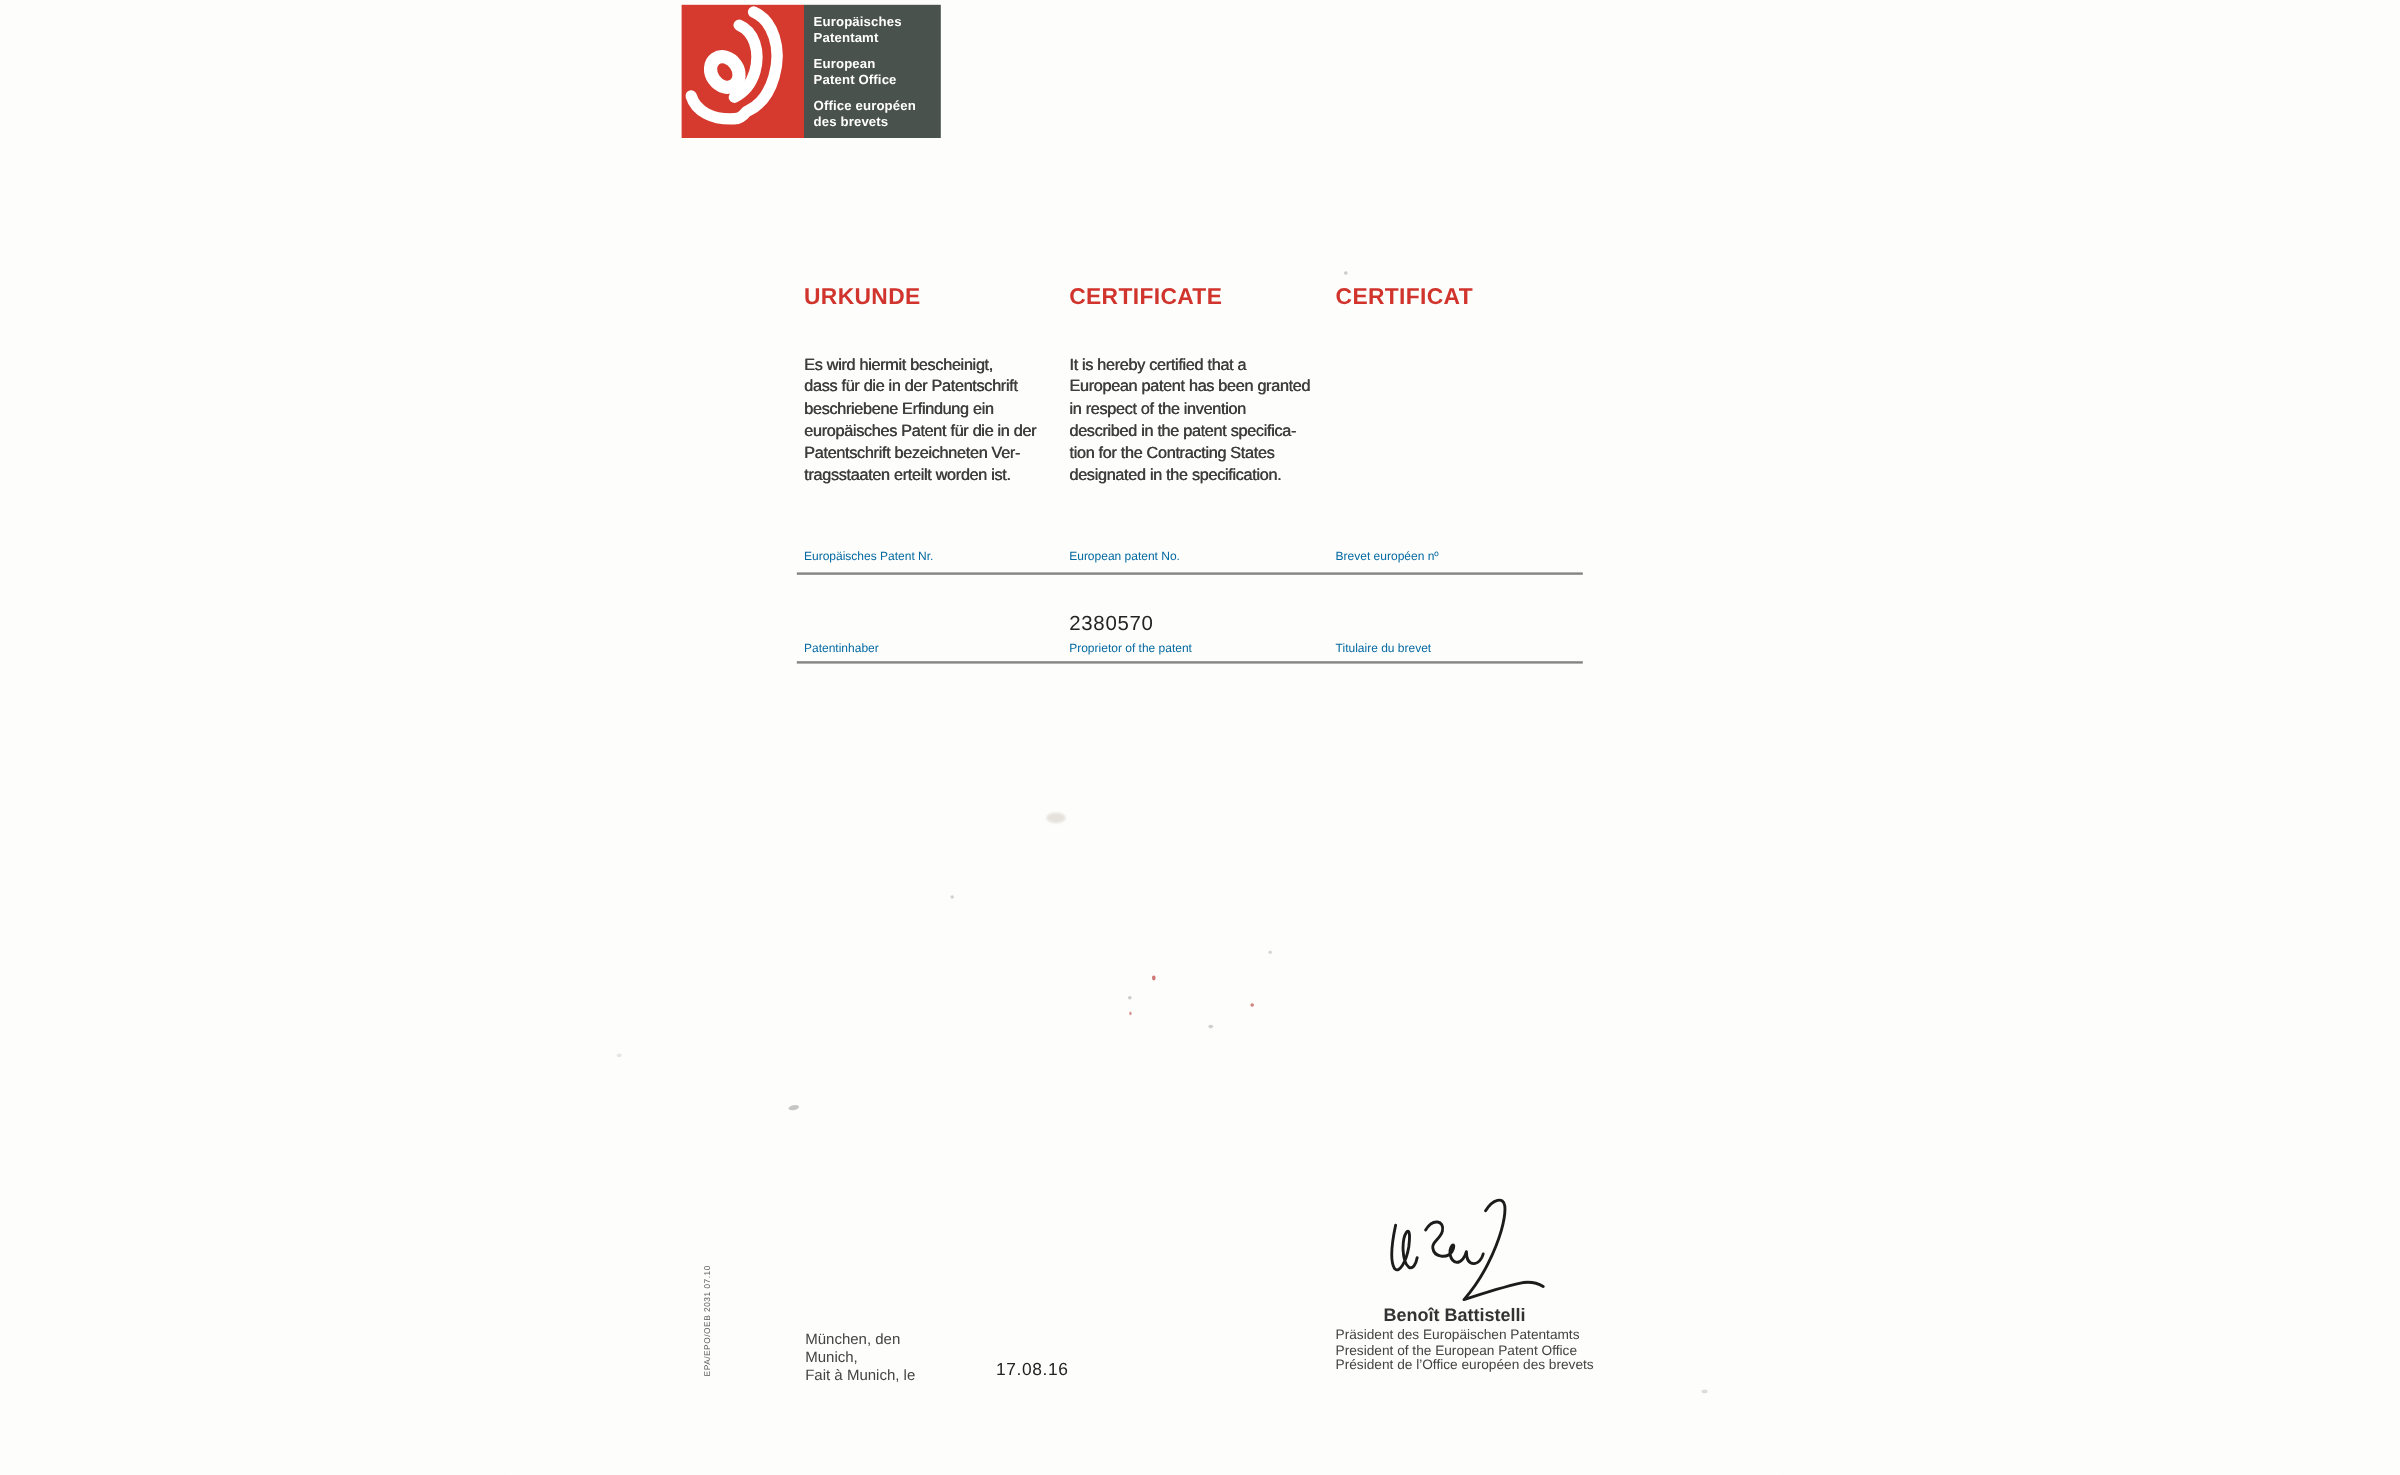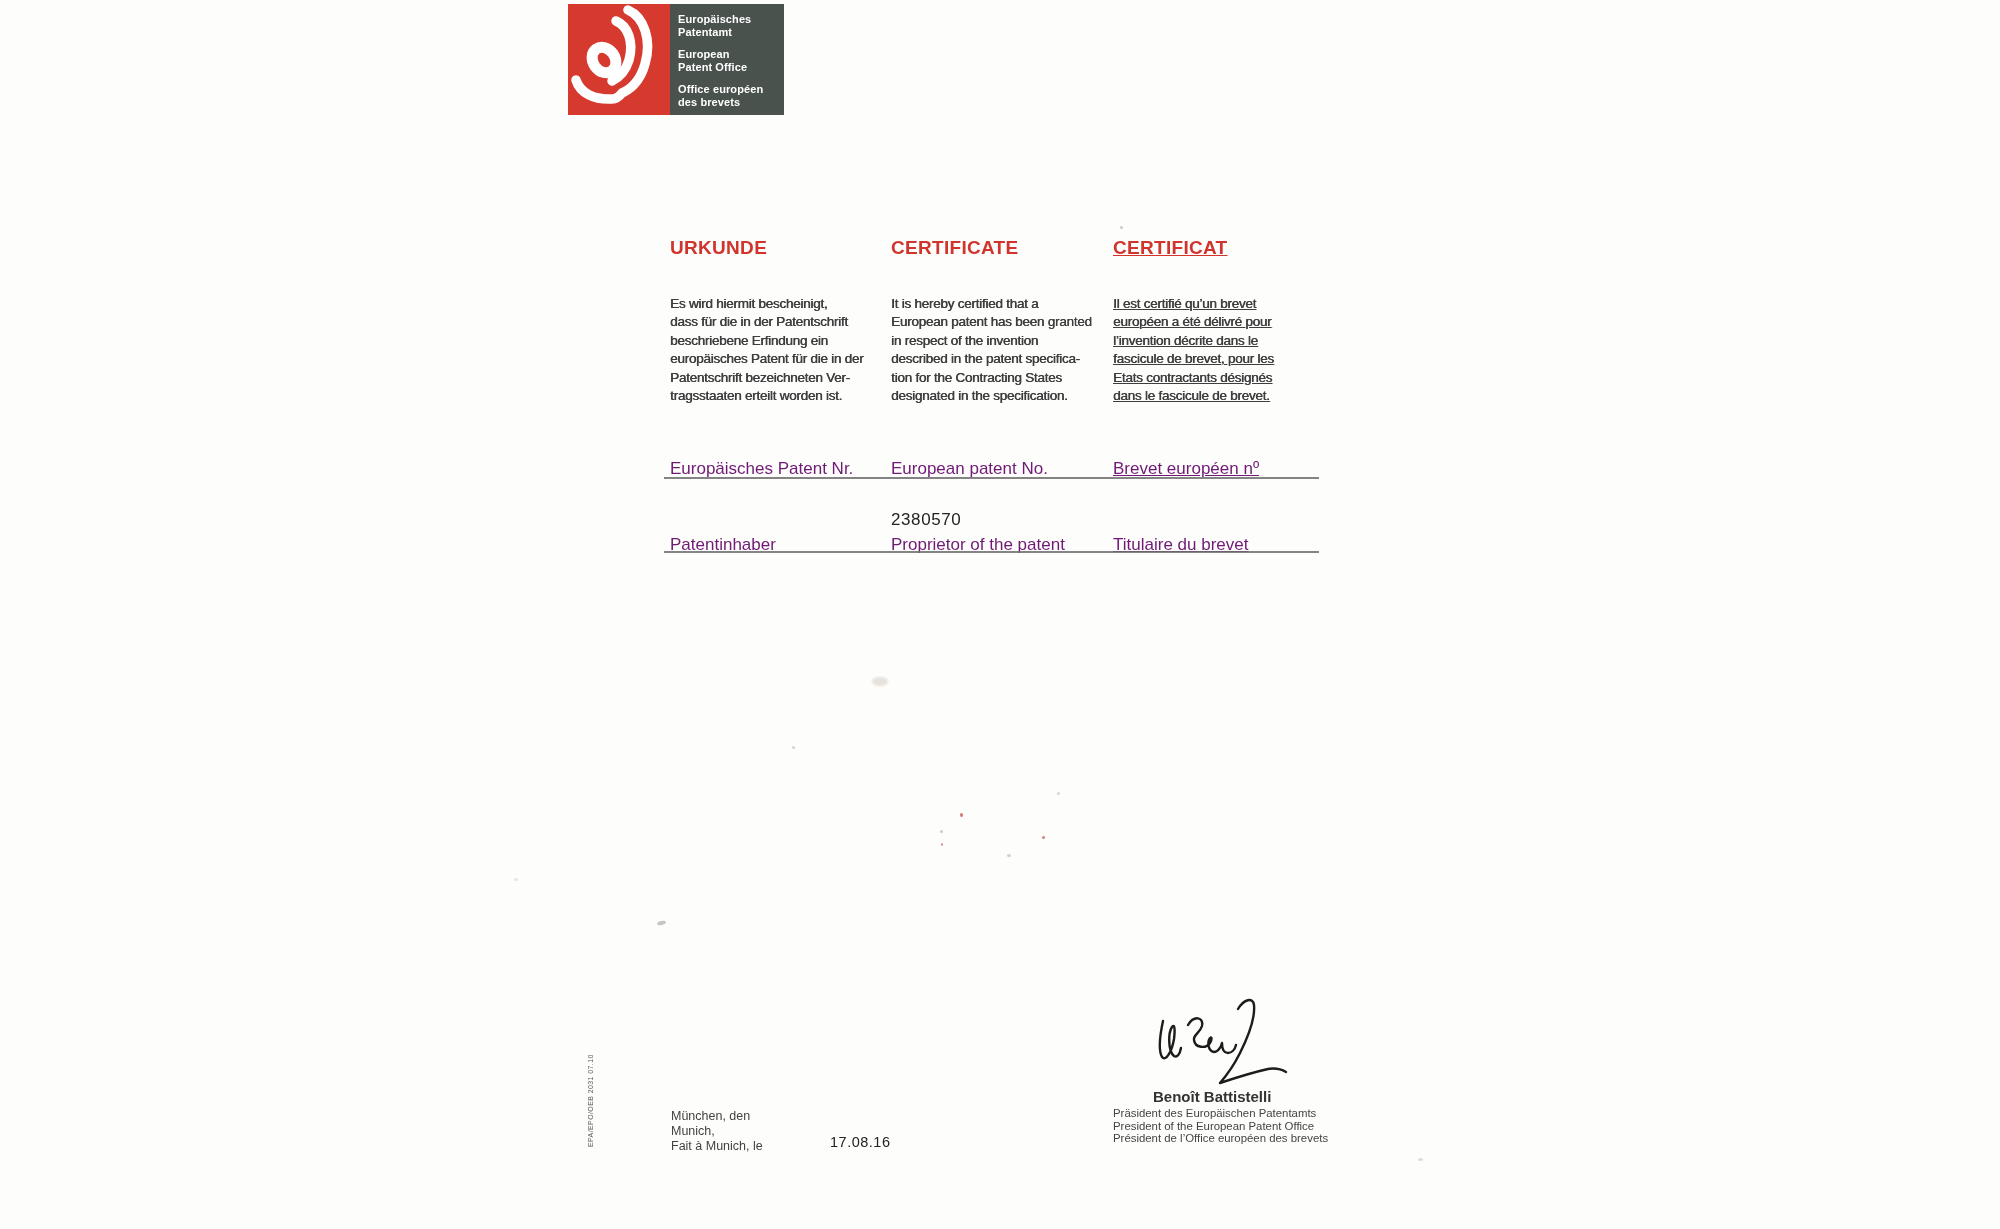"CERTIFICAT" .c3 { text-decoration: underline -> none }
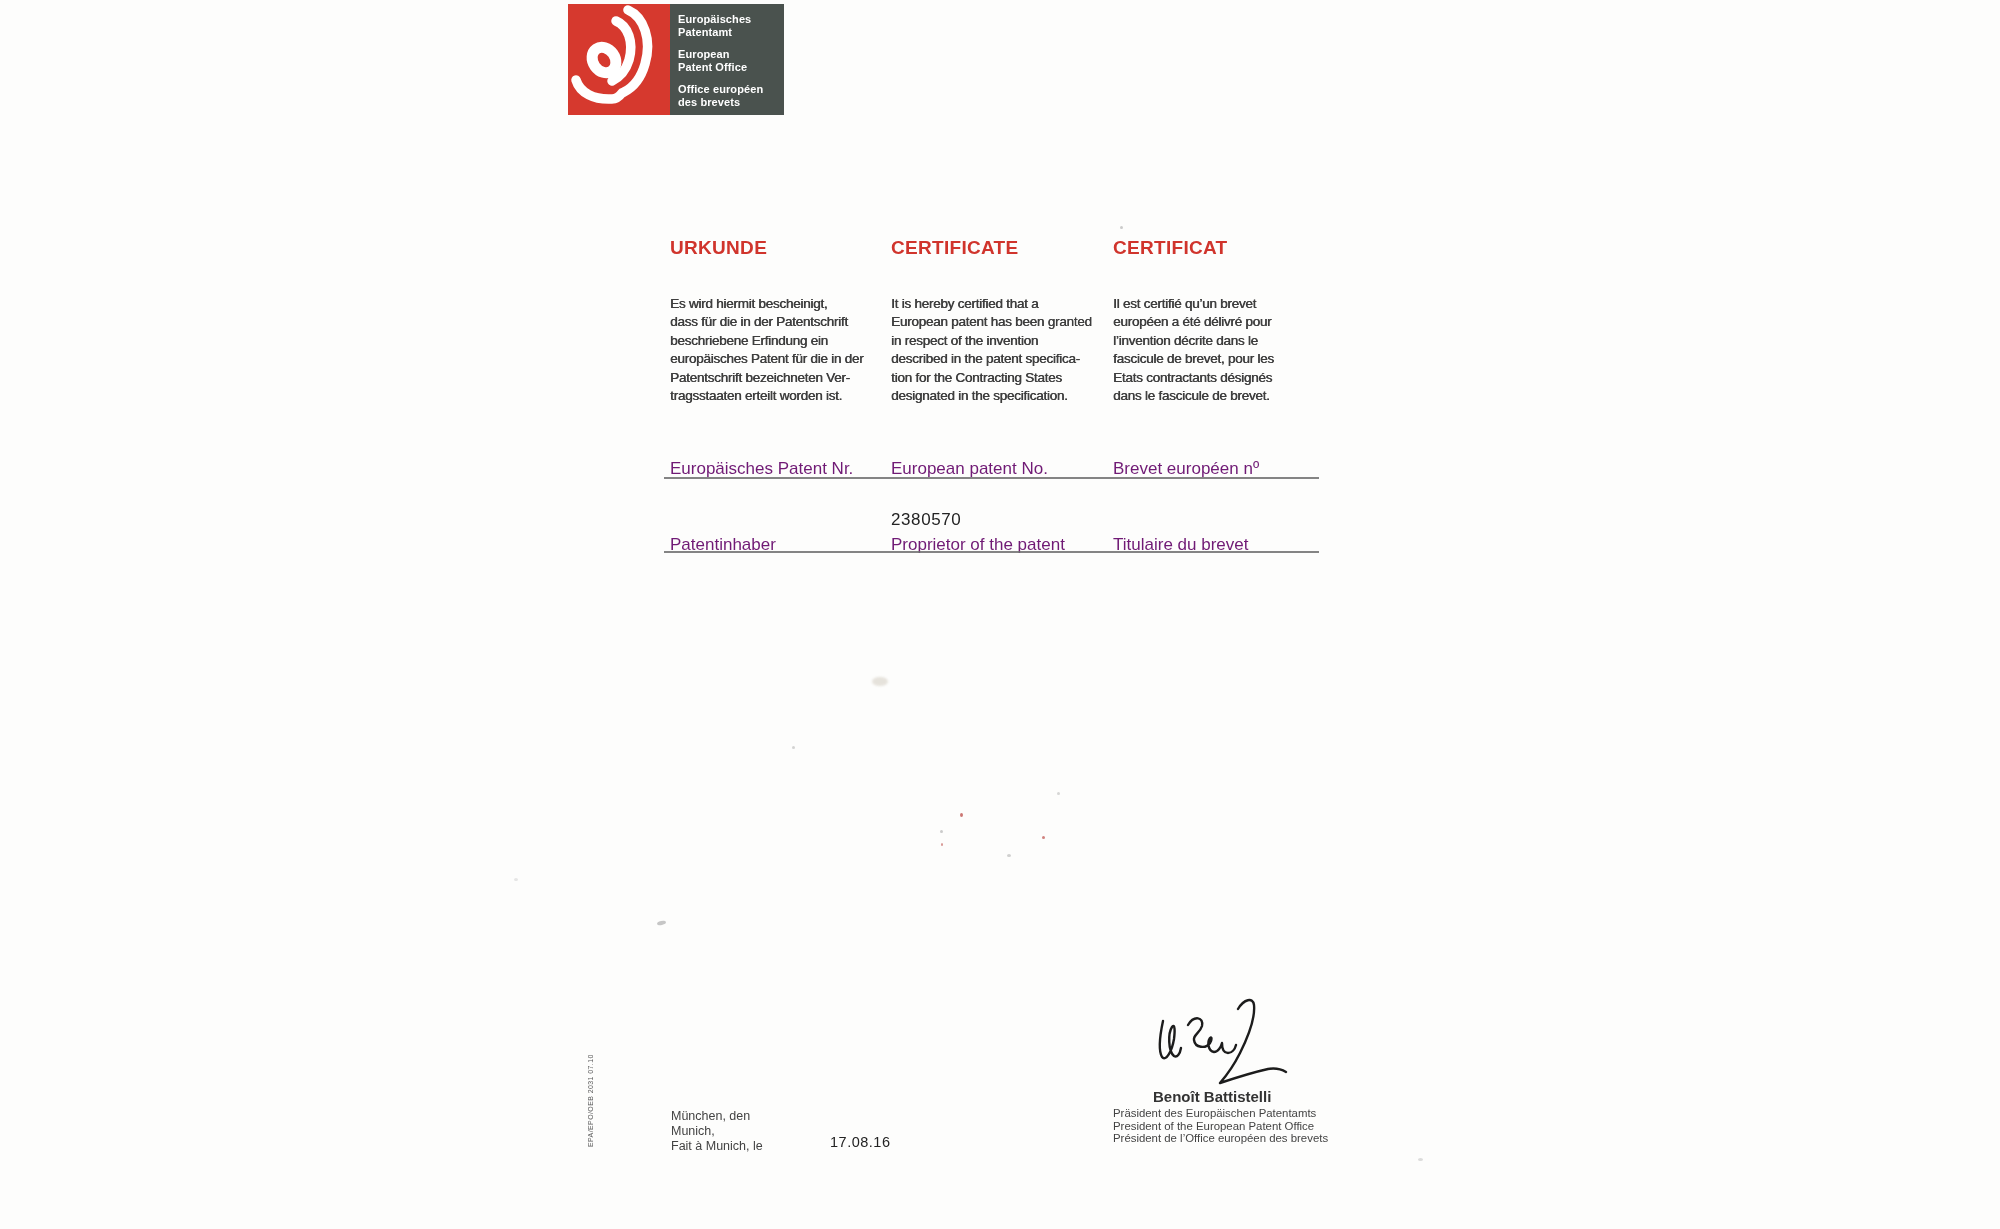"Il est certifié qu’un brevet" div.abs { html: <div>Il est certifié qu’un brevet européen a été délivré pour l’invention décrite dans le fascicule de brevet, pour les Etats contractants désignés dans le fascicule de brevet.</div> -> none }
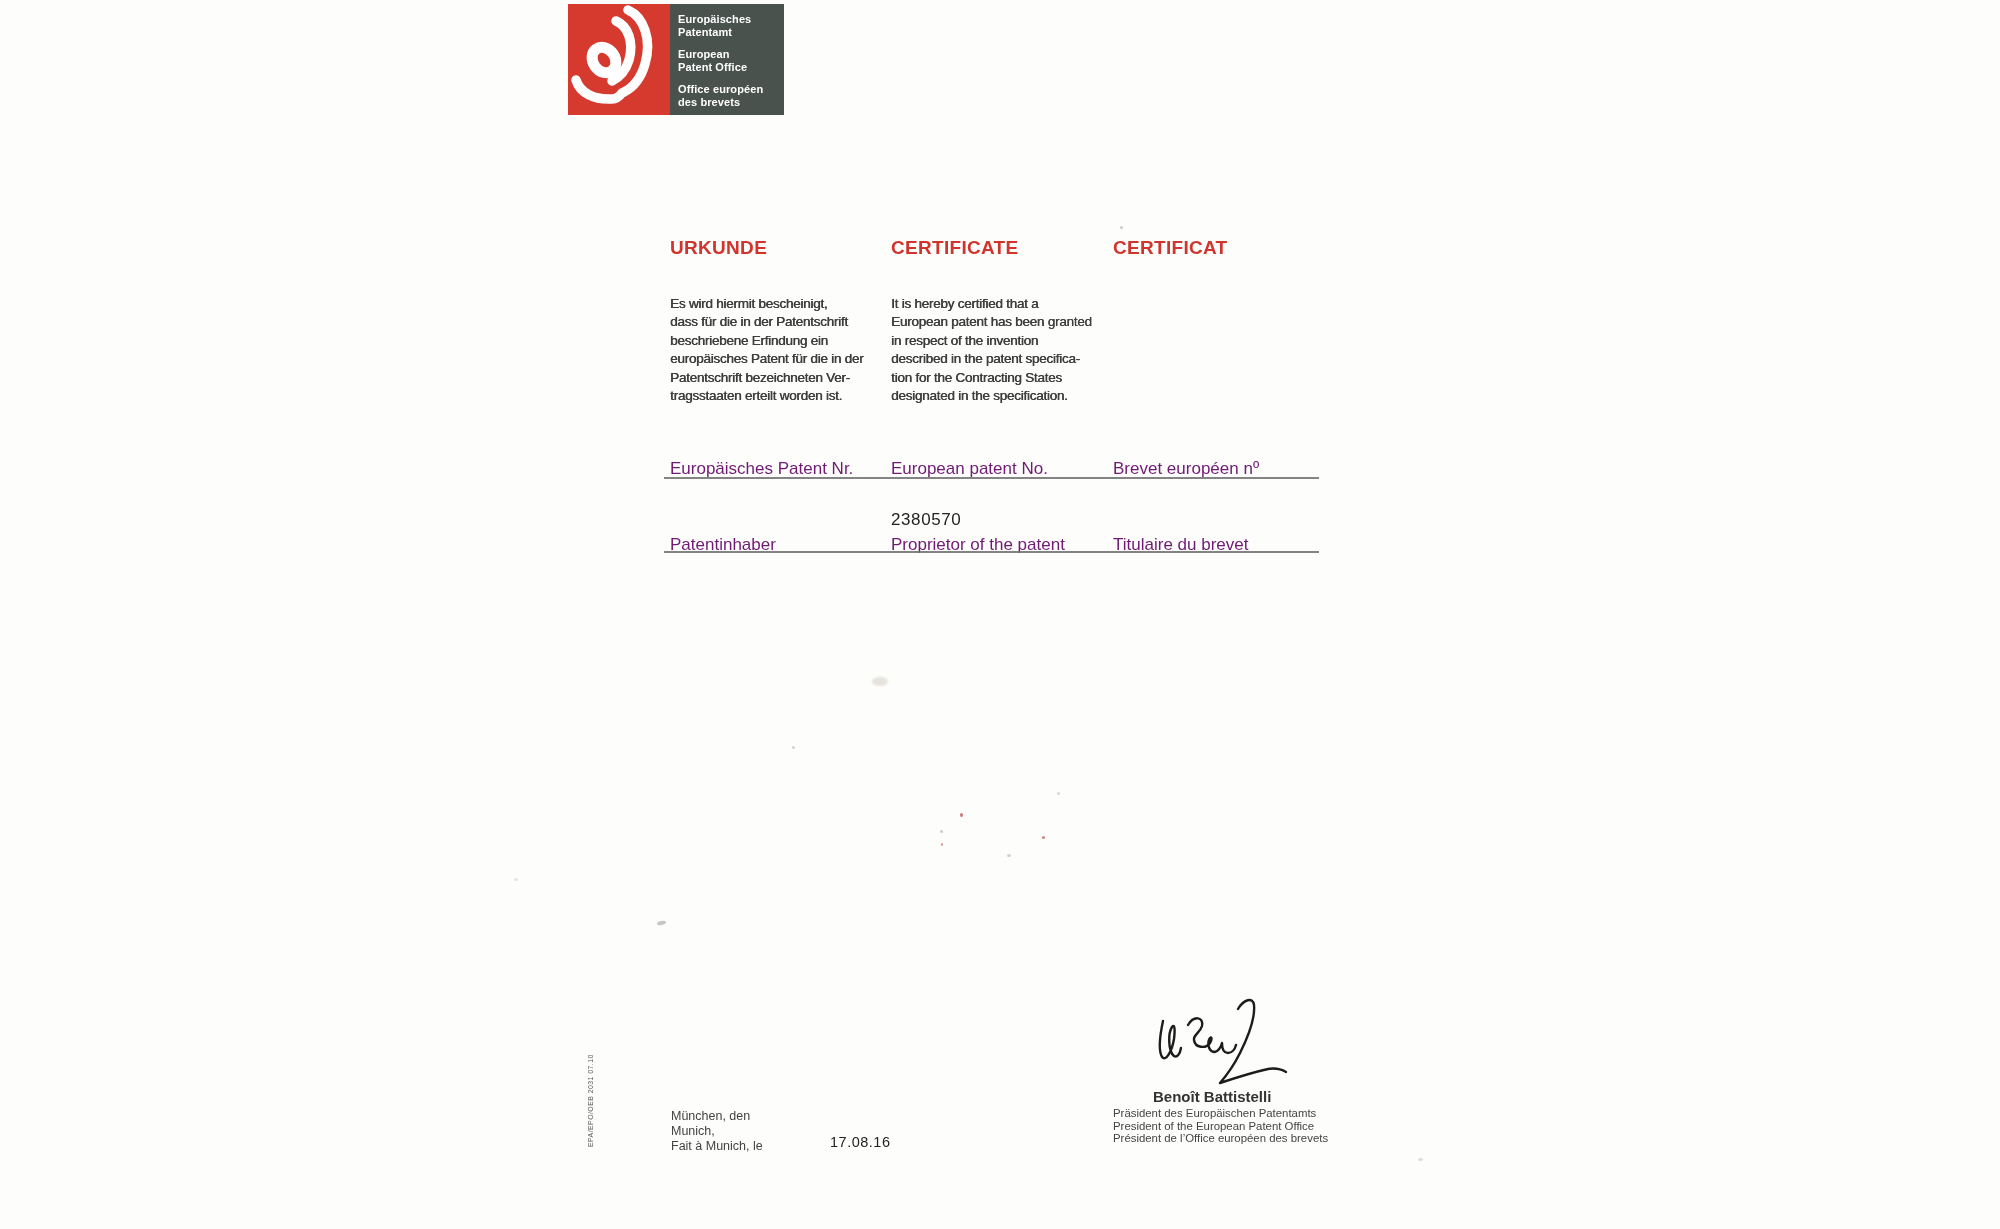"Europäisches Patent Nr." .field-label { color: #701a75 -> #0369a1; font-size: 17px -> 10px }
